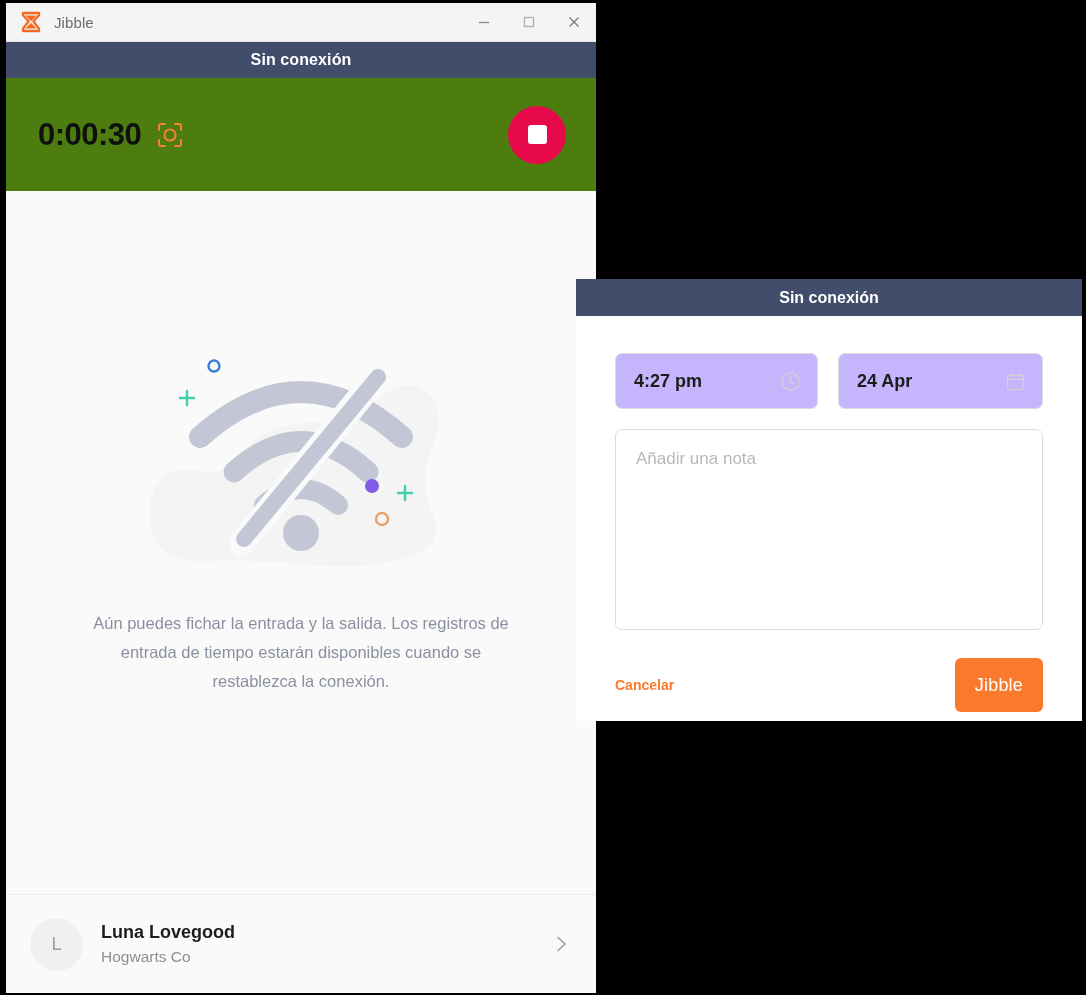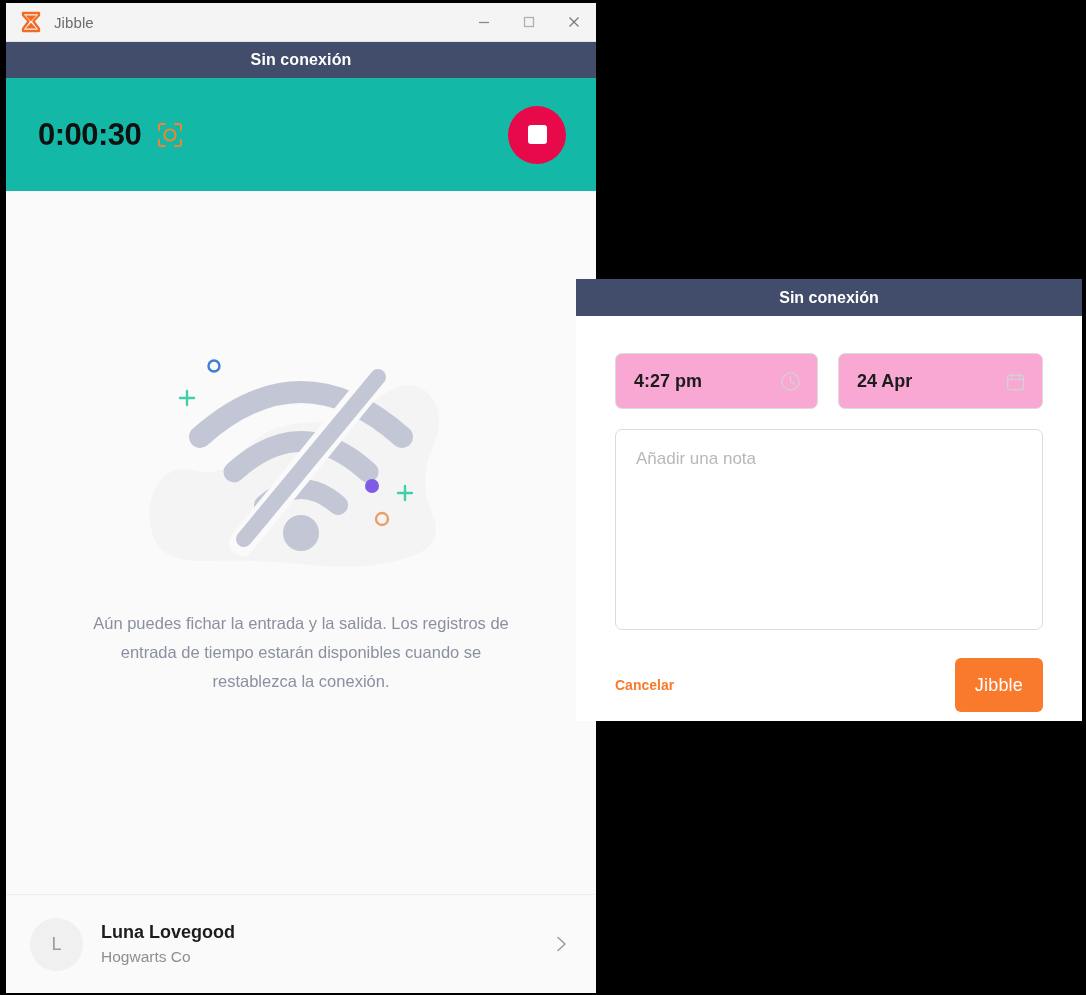"0:00:30" .timer-row { background: #14b8a6 -> #4d7c0f }
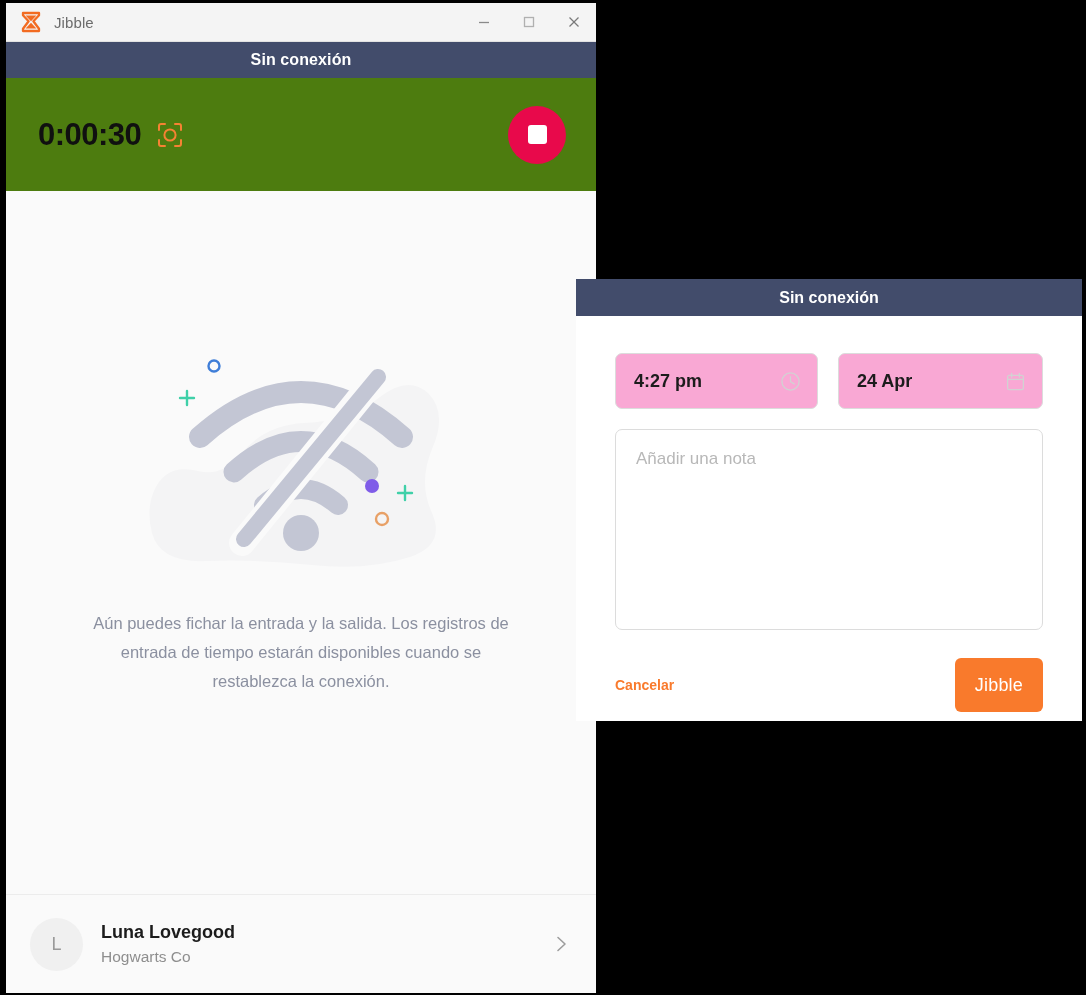"4:27 pm" .field { background: #f9a8d4 -> #c4b5fd }
